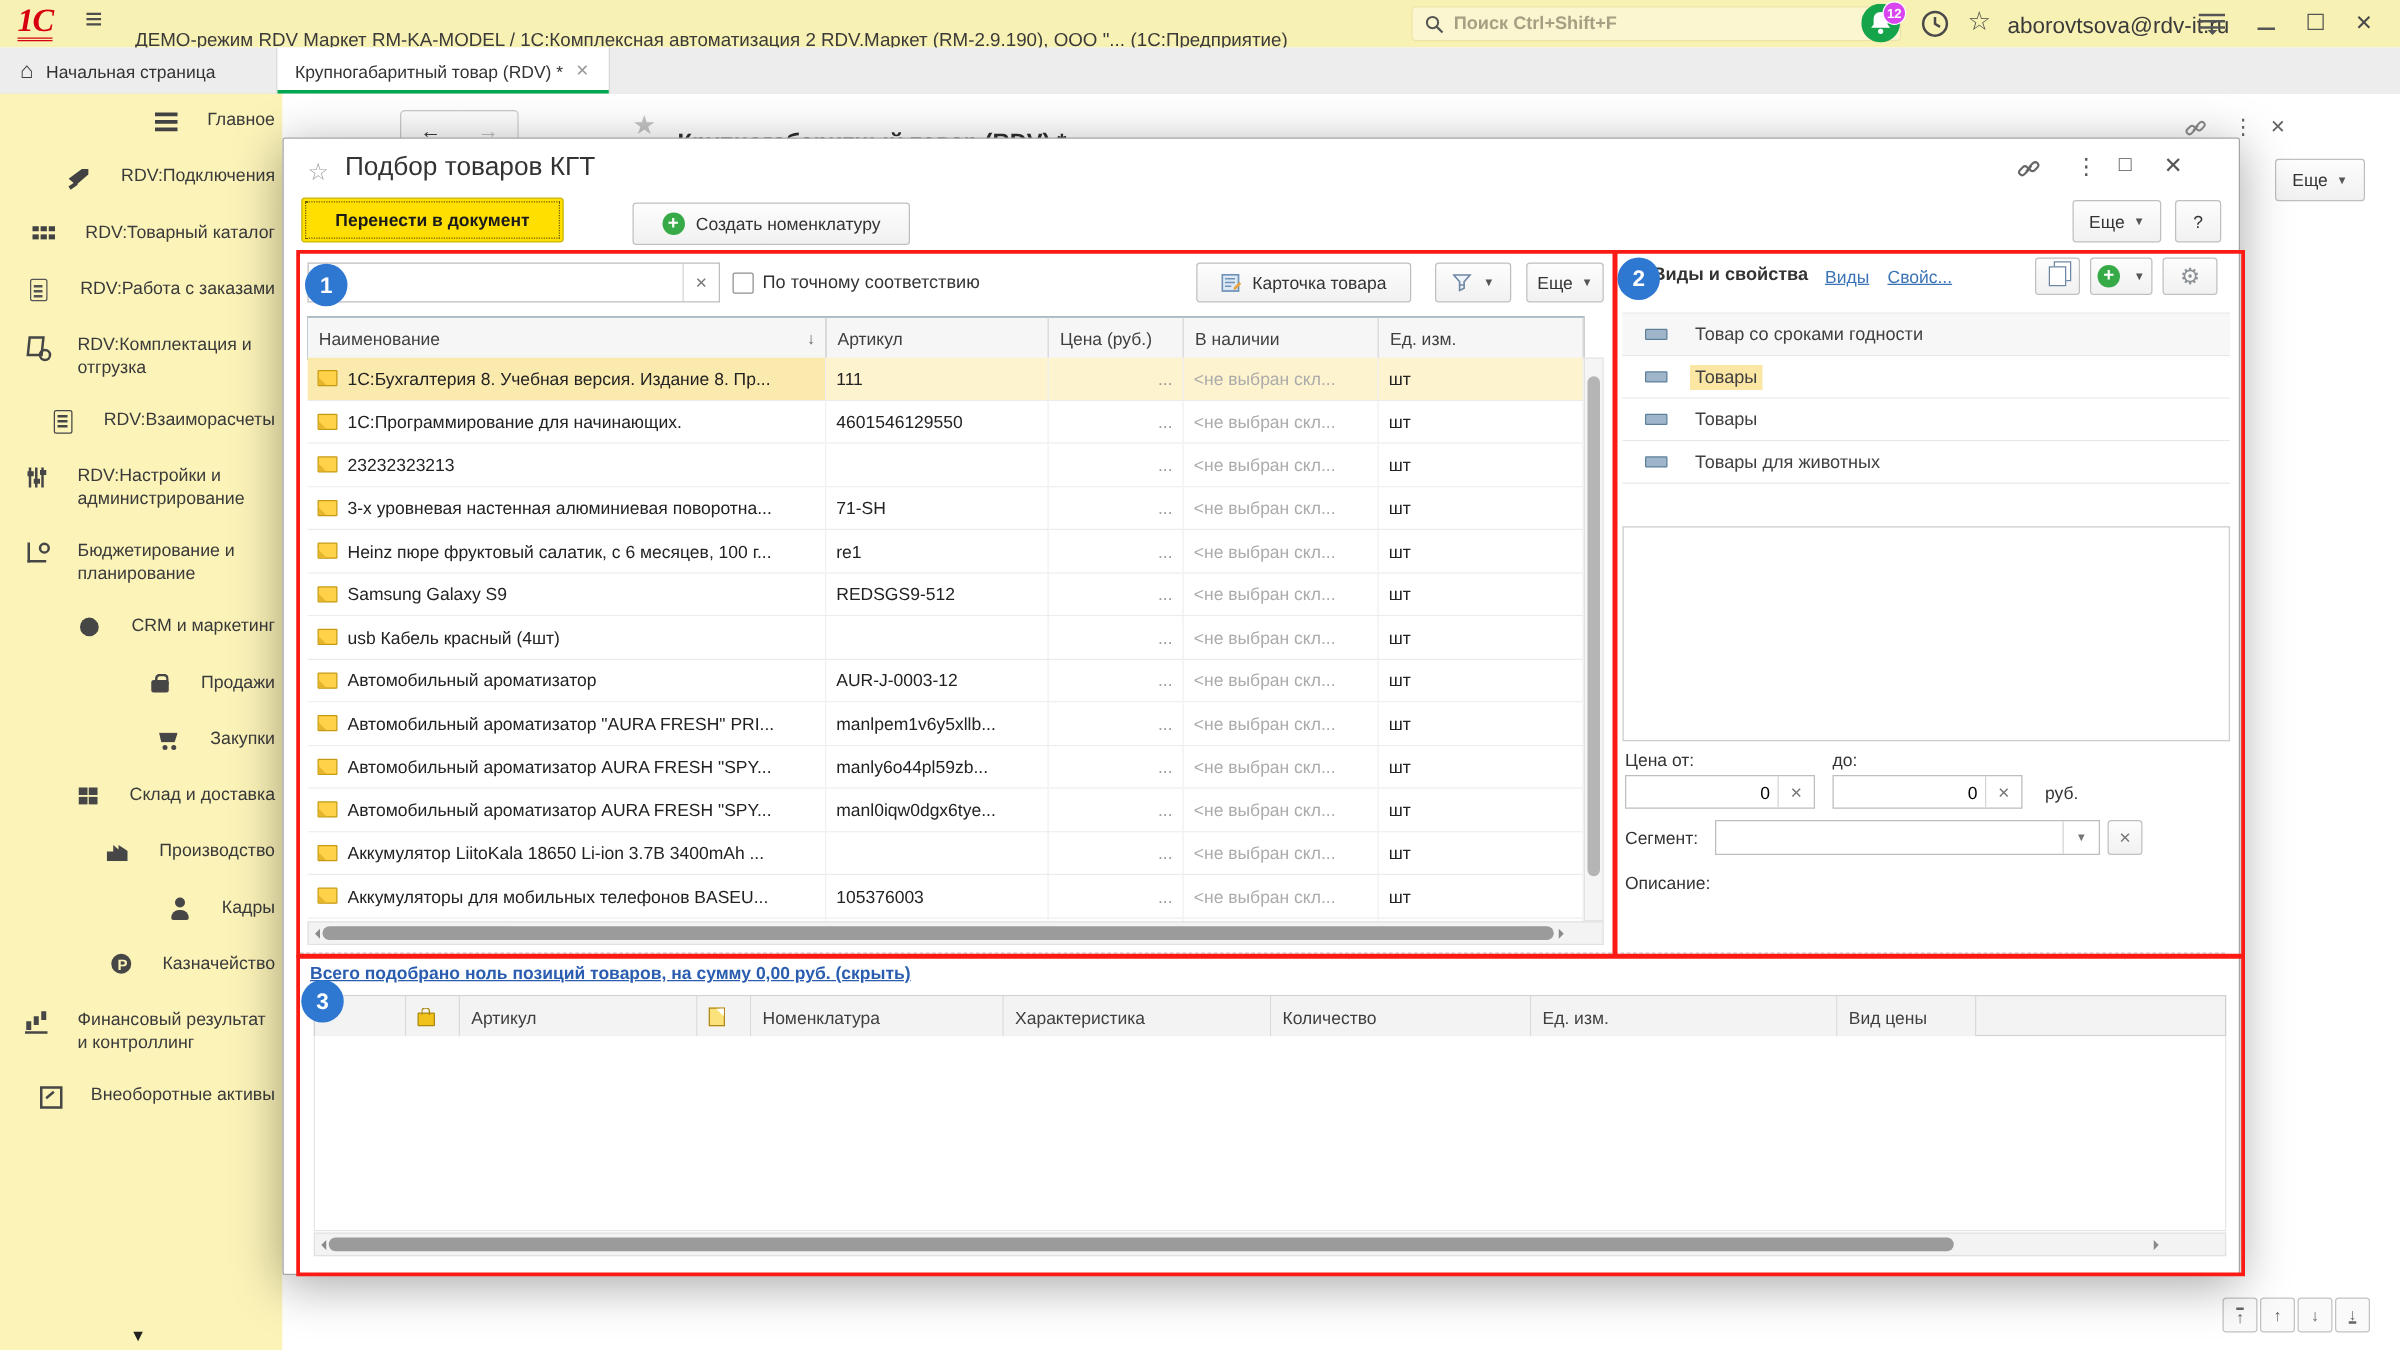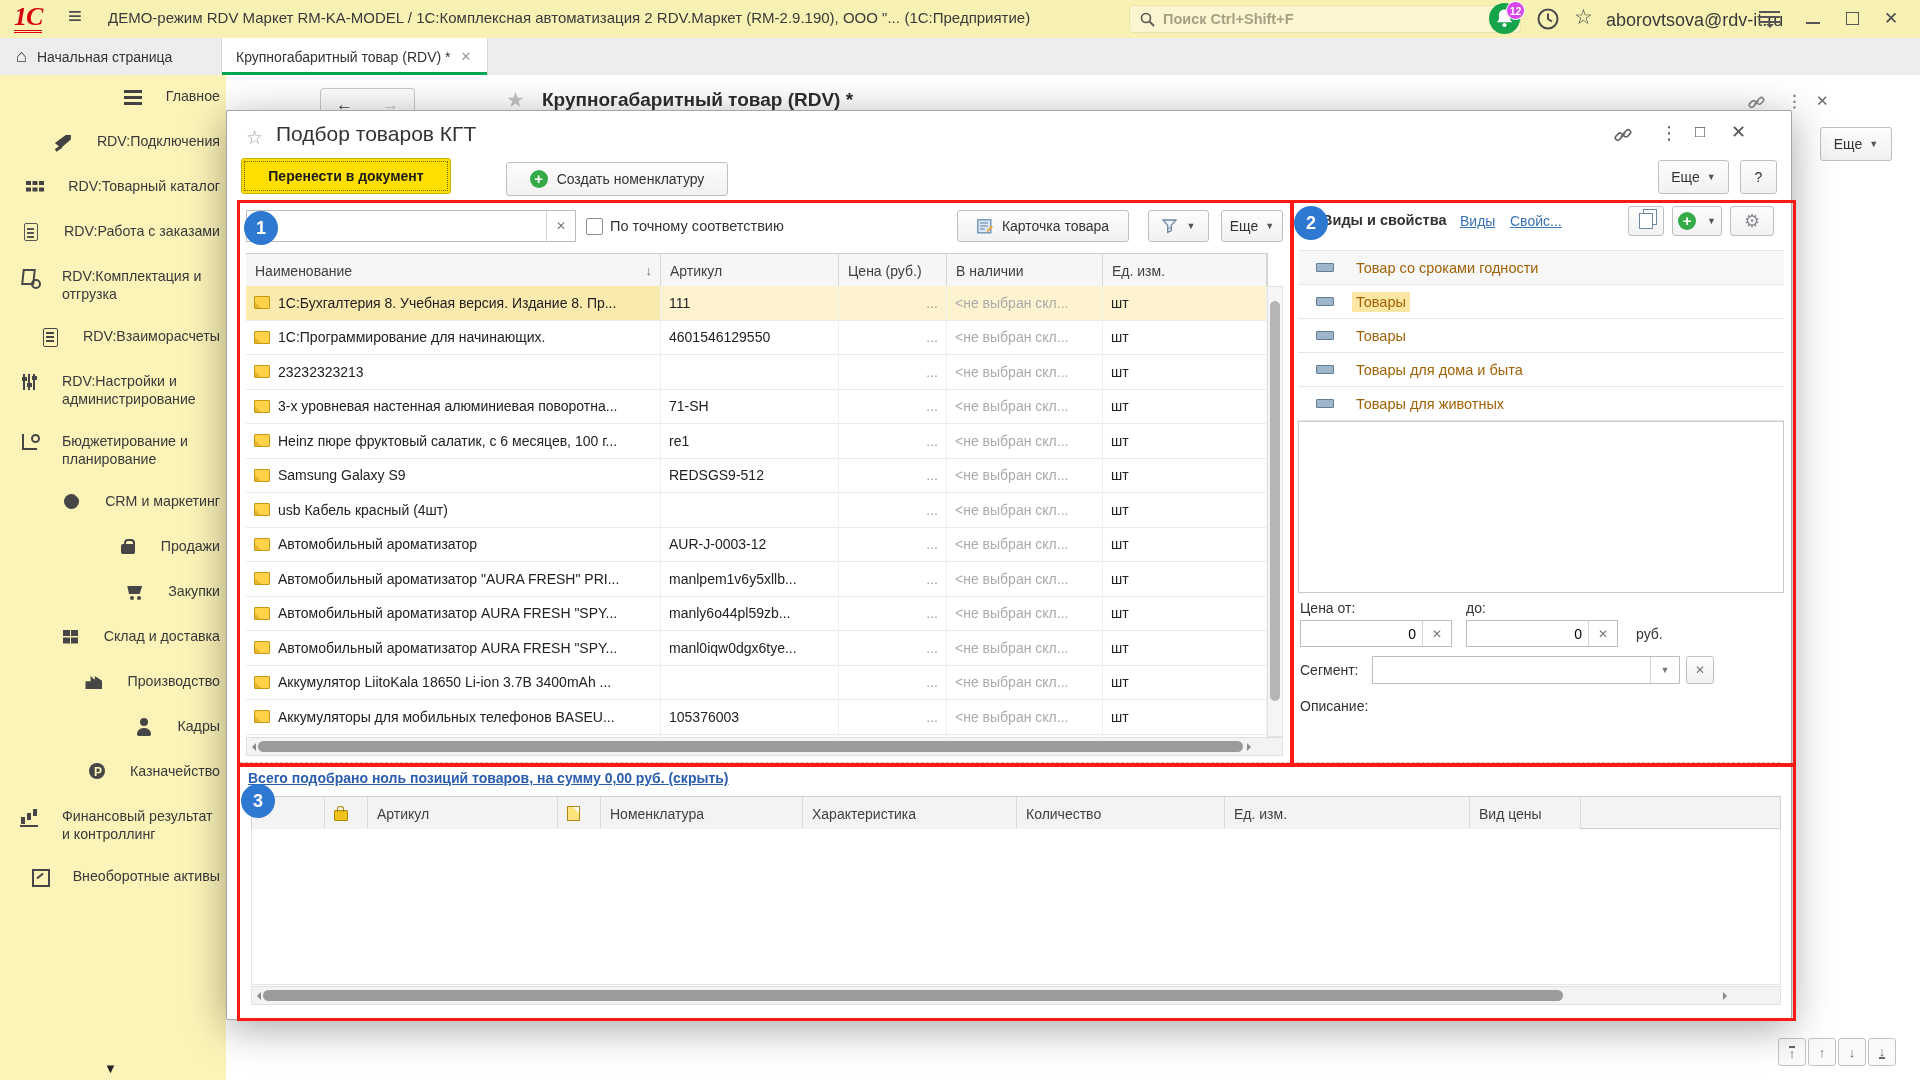"ДЕМО-режим RDV Маркет RM-KA-MODEL /" .nowrap { margin-top: none -> 15px }
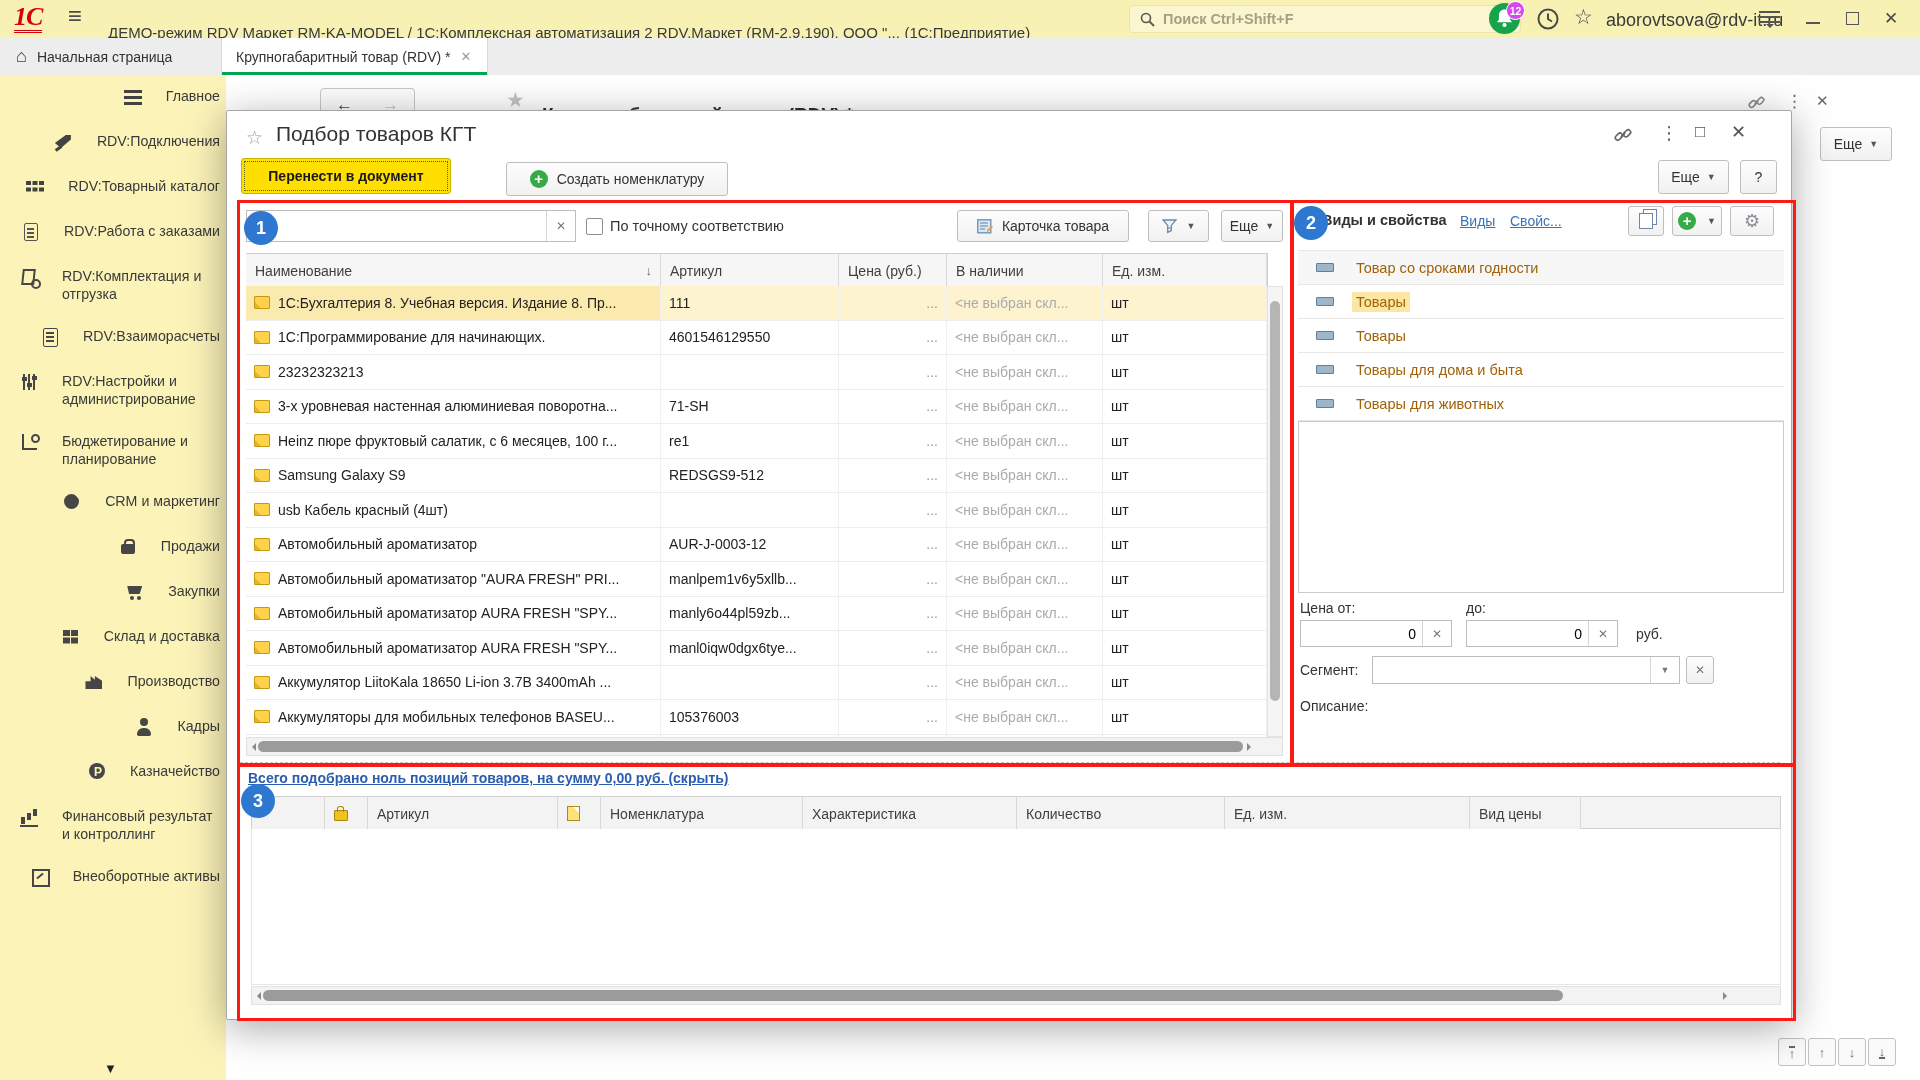"Товар со сроками годности" .kind-label { color: #a16207 -> #404040 }
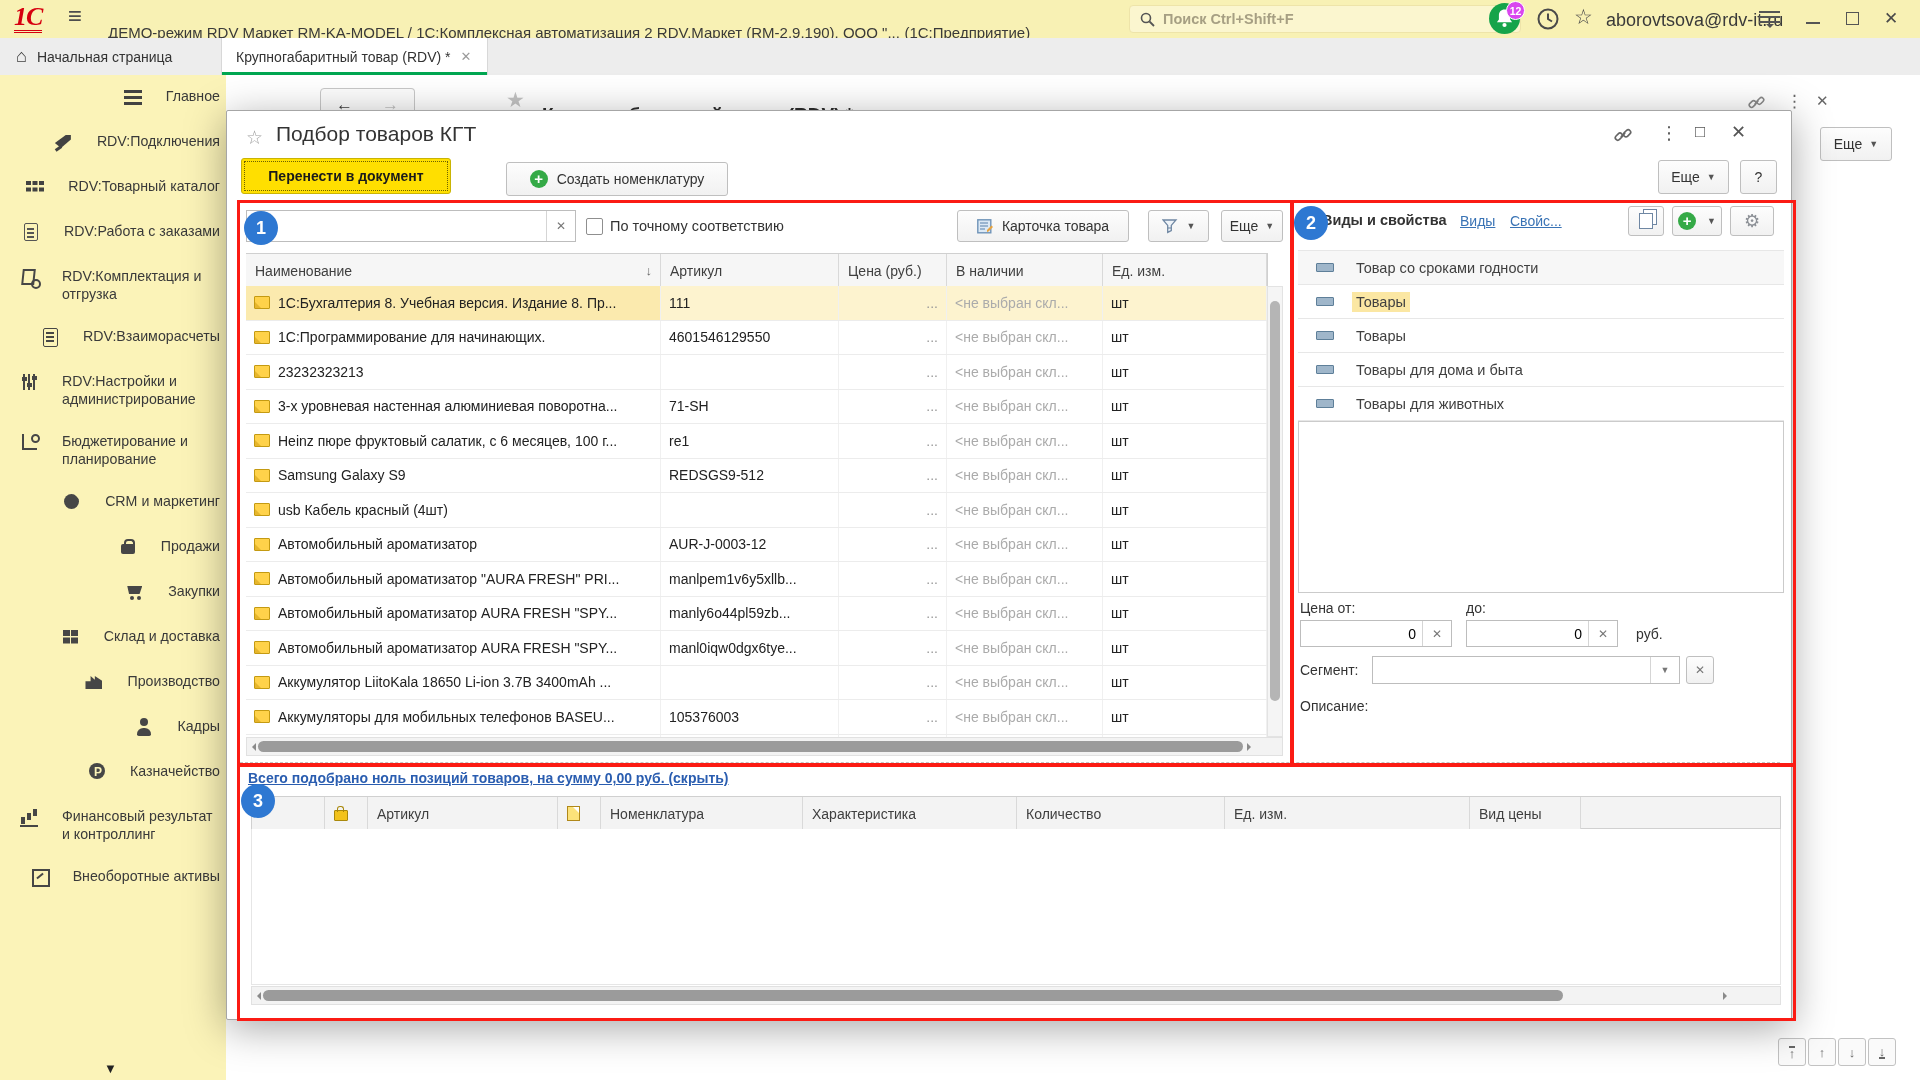"Товары для дома и быта" div.kind-row { html: <div> <div></div> <div>Товары для дома и быта</div> </div> -> none }
